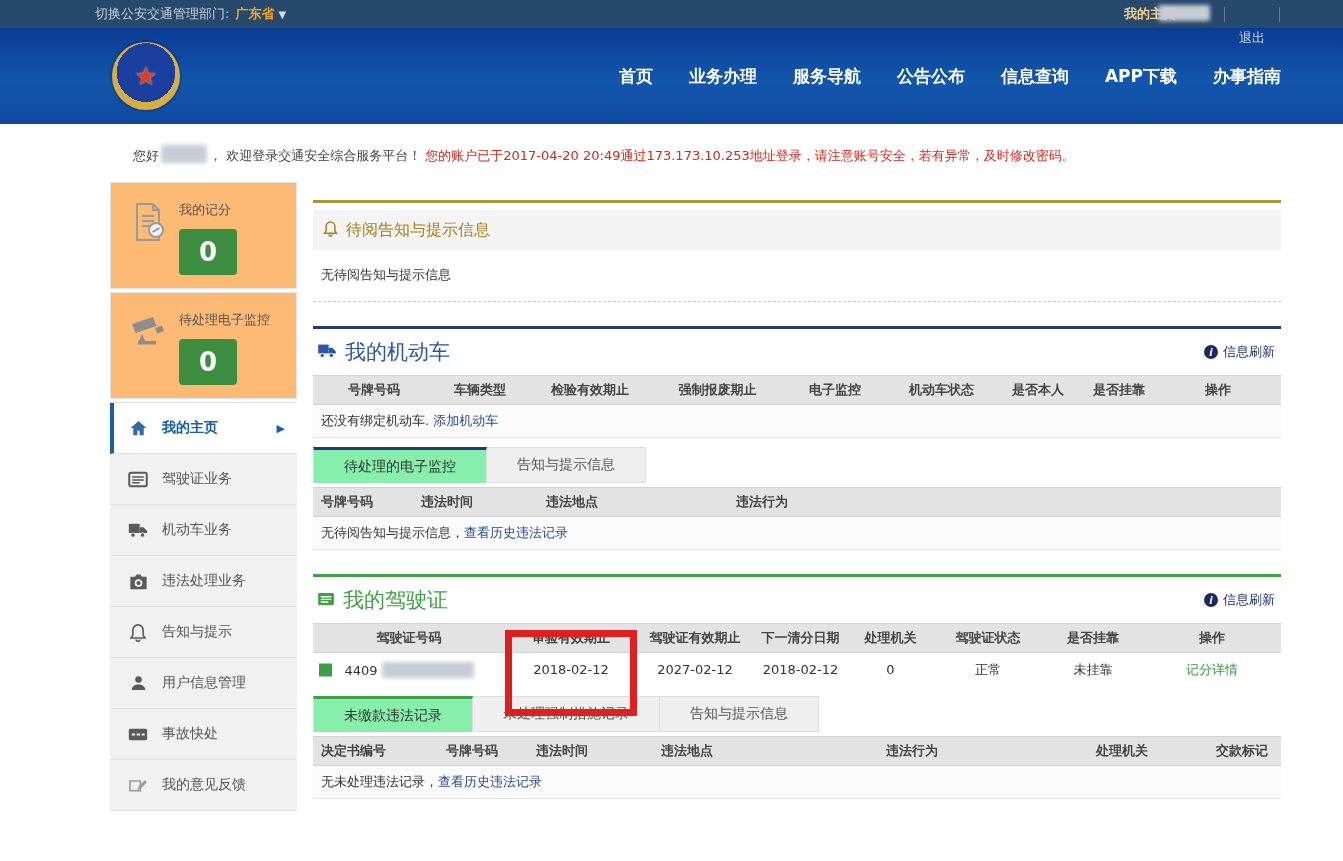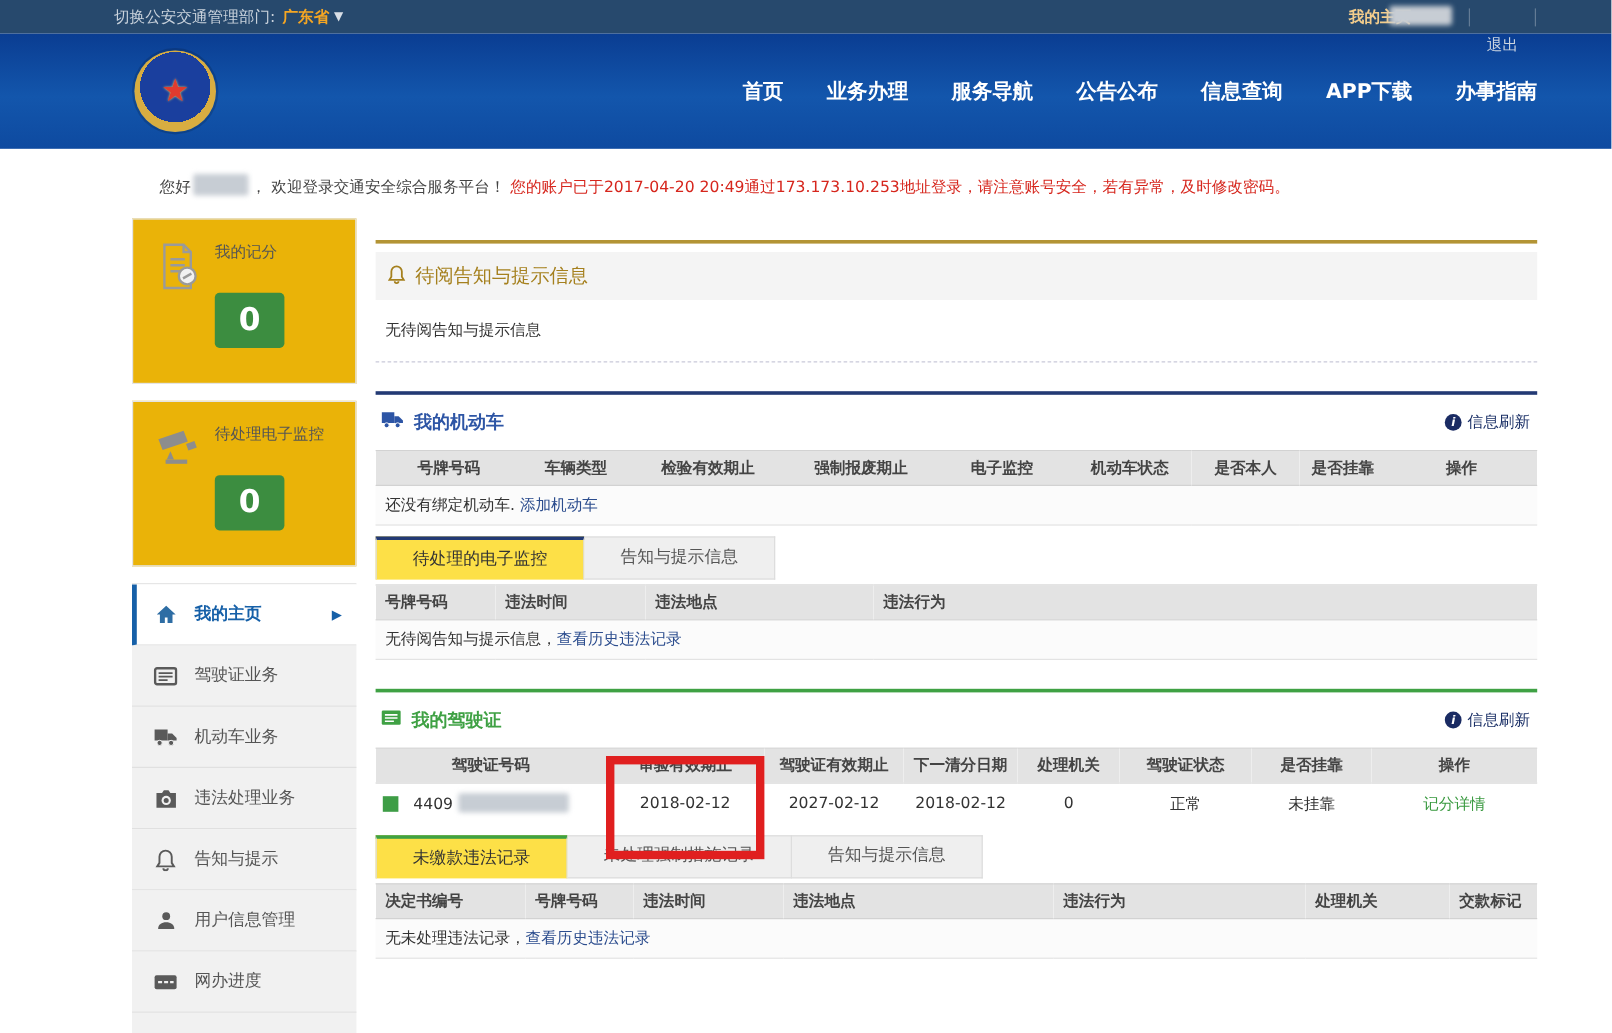"我的记分" .stat-card { background: #eab308 -> #fdba74; height: 138px -> 107px; margin-bottom: 14px -> 3px }
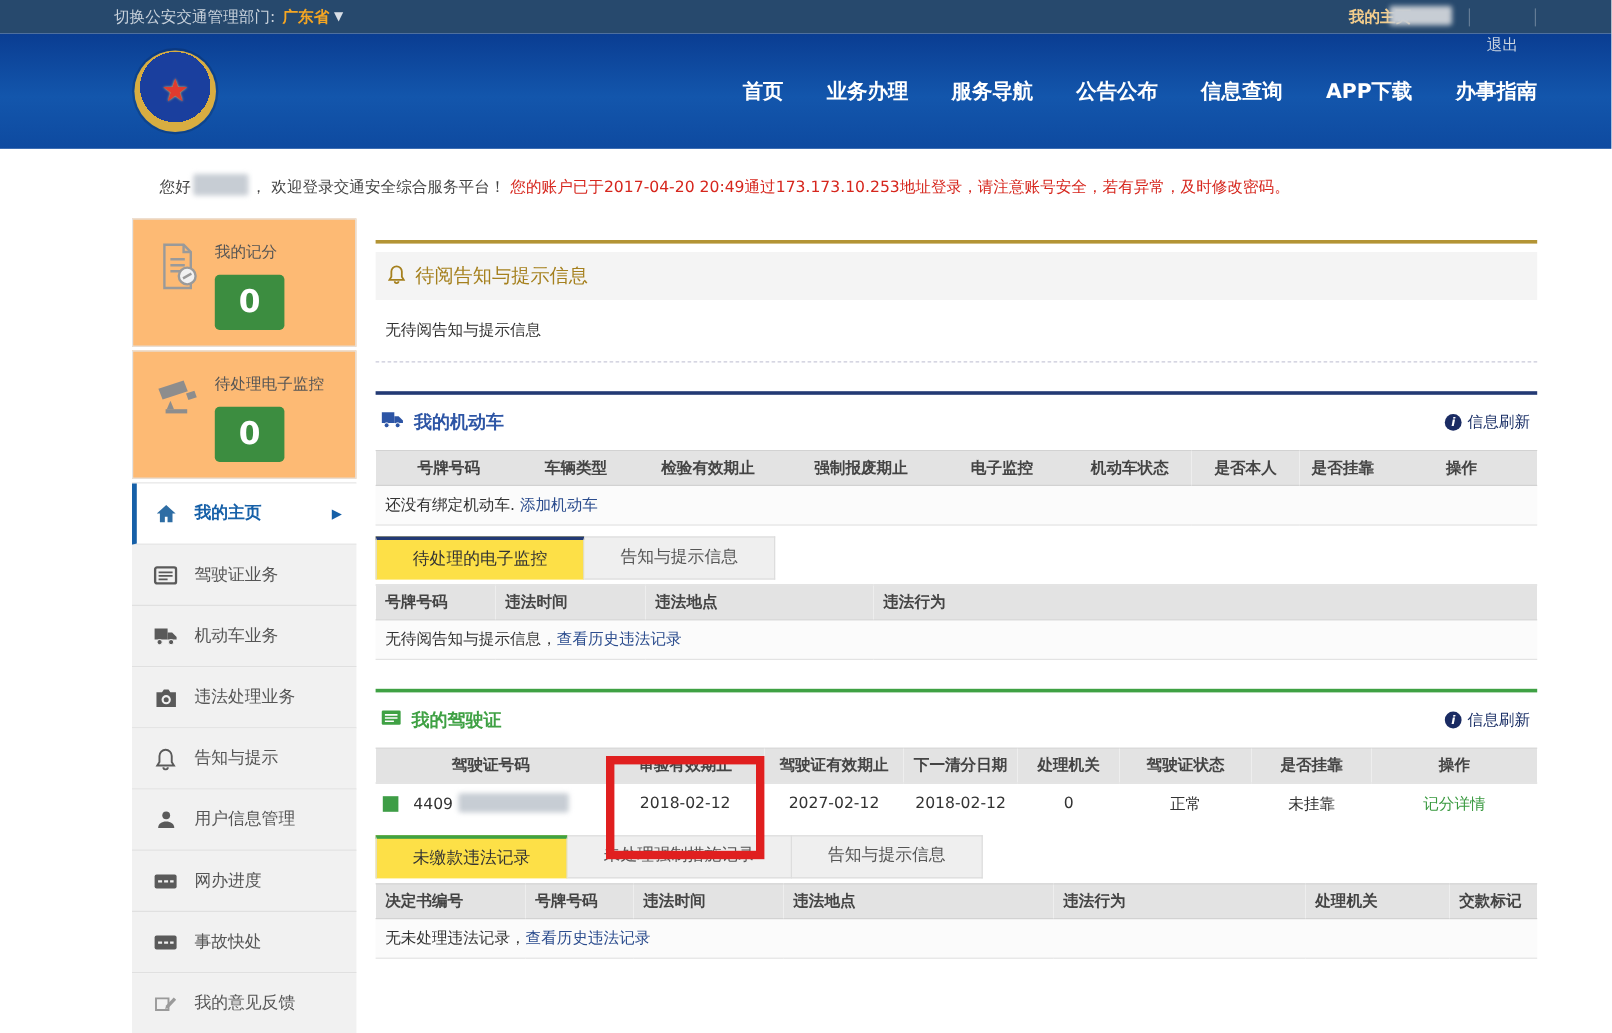"我的机动车" .sec-title { font-size: 15px -> 21px; font-weight: bold -> normal }
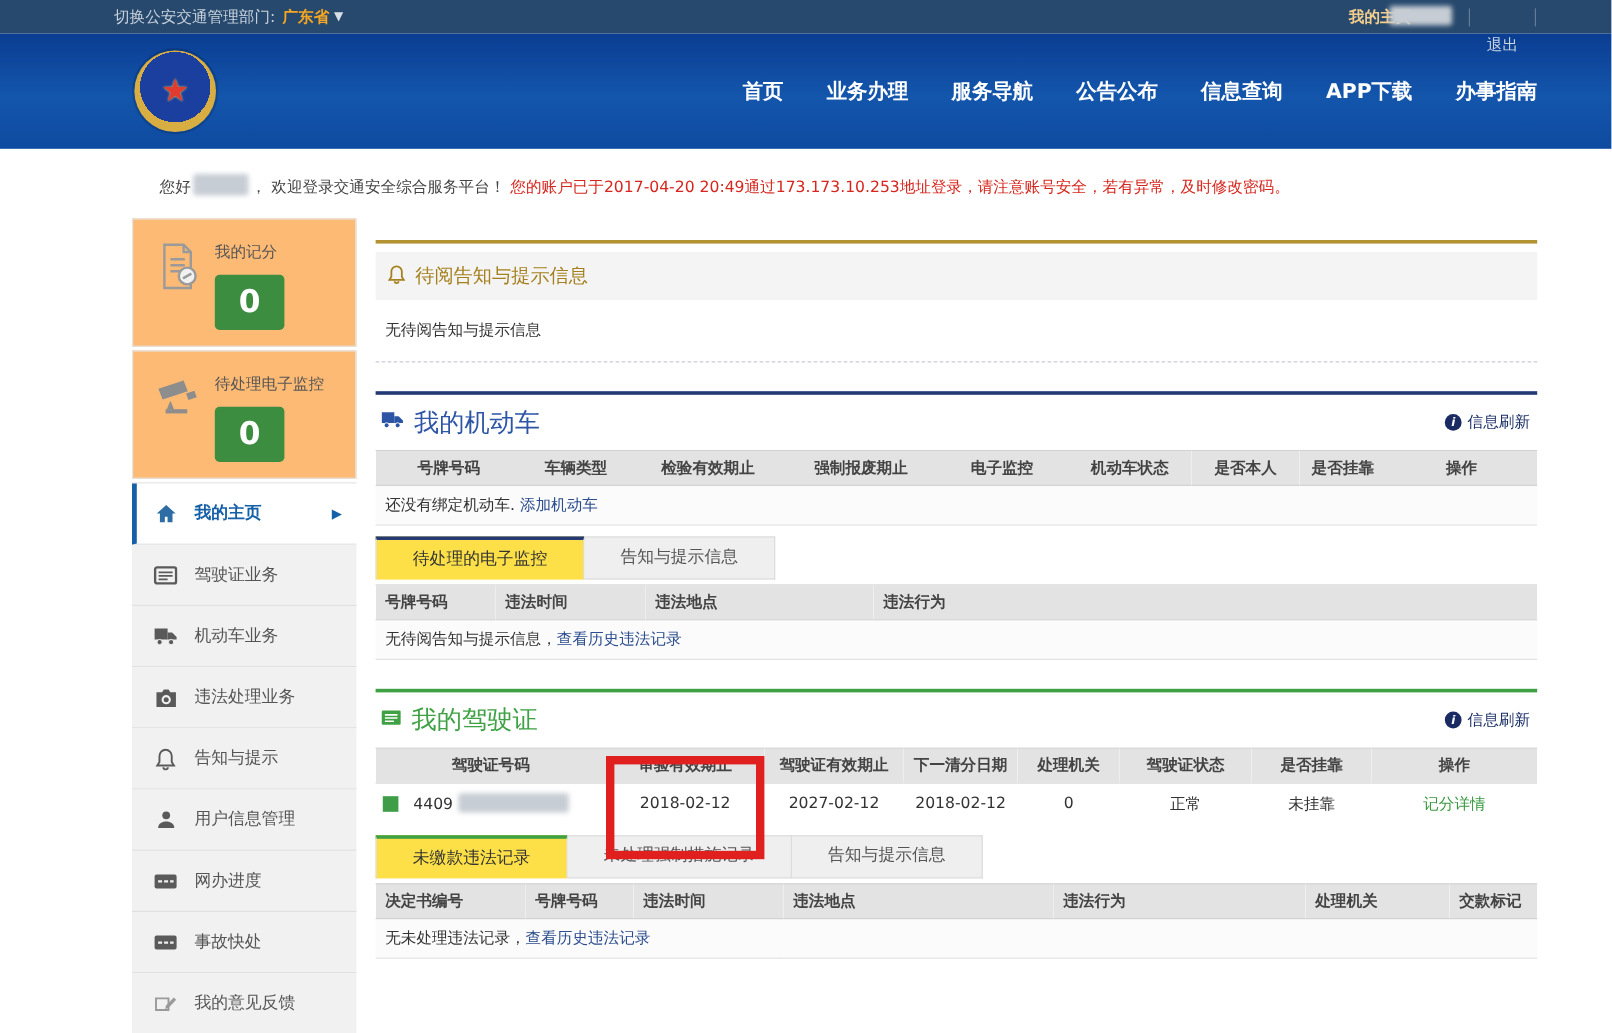"待处理的电子监控" .tab.active { background: #fde047 -> #86efac }
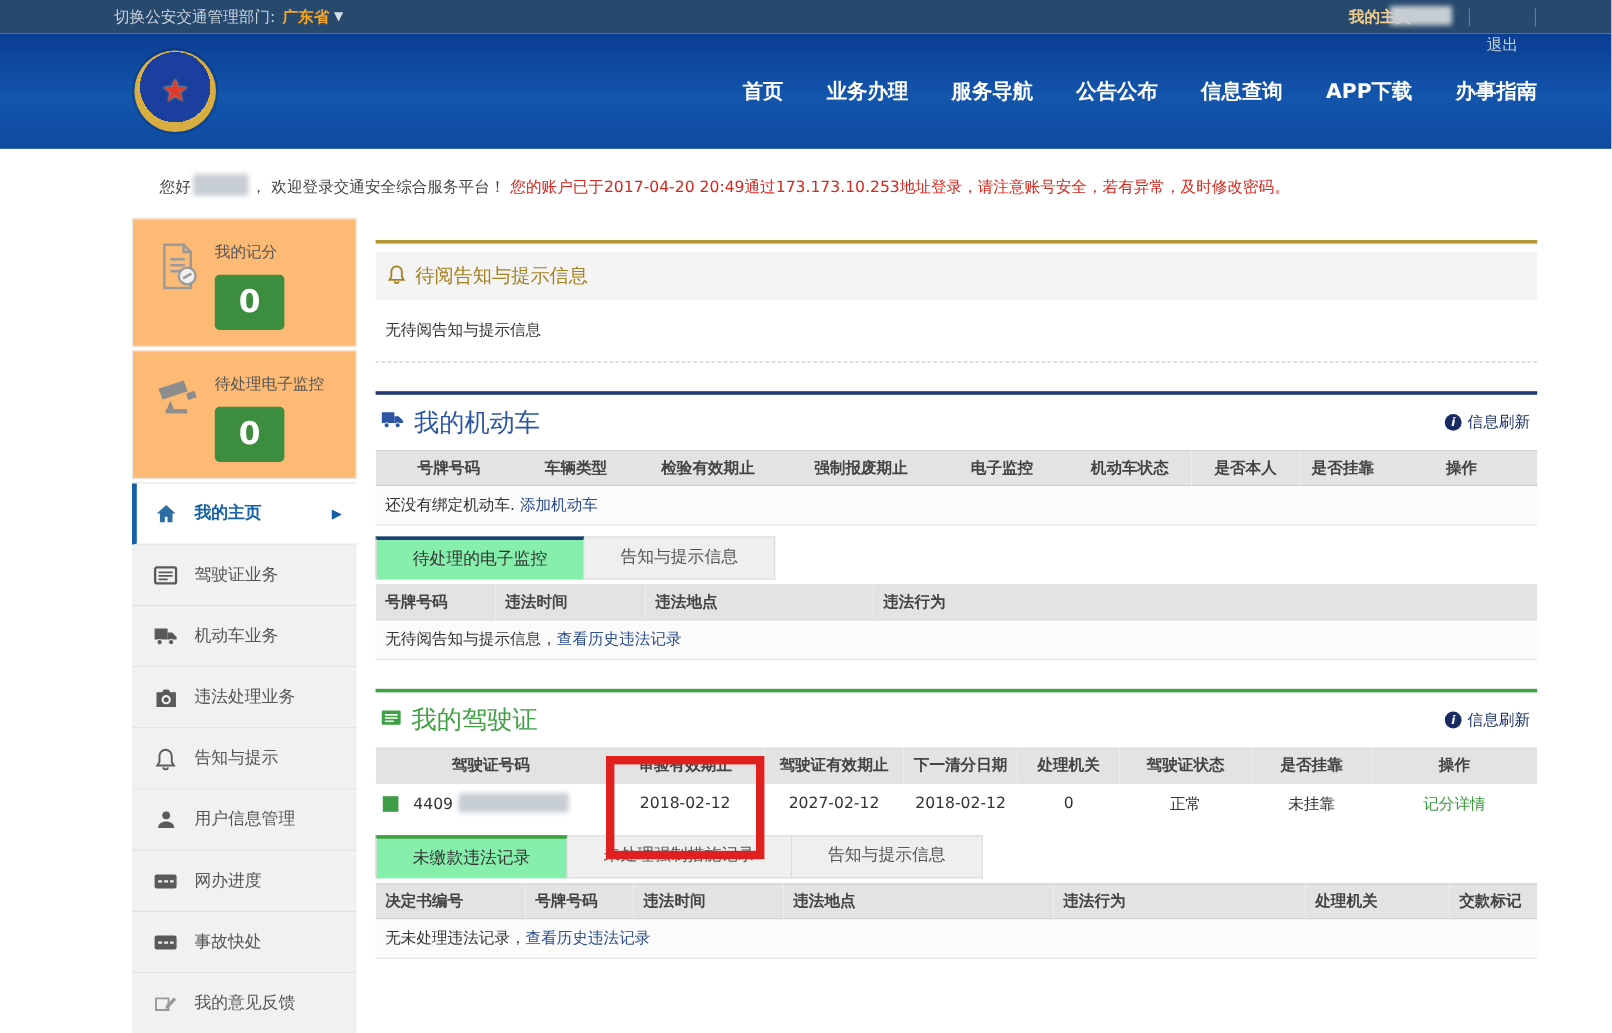"网办进度" div.menu-item { html: <div> <span> <svg> <rect></rect> <path></path> </svg> </span> <span>网办进度</span> </div> -> none }
